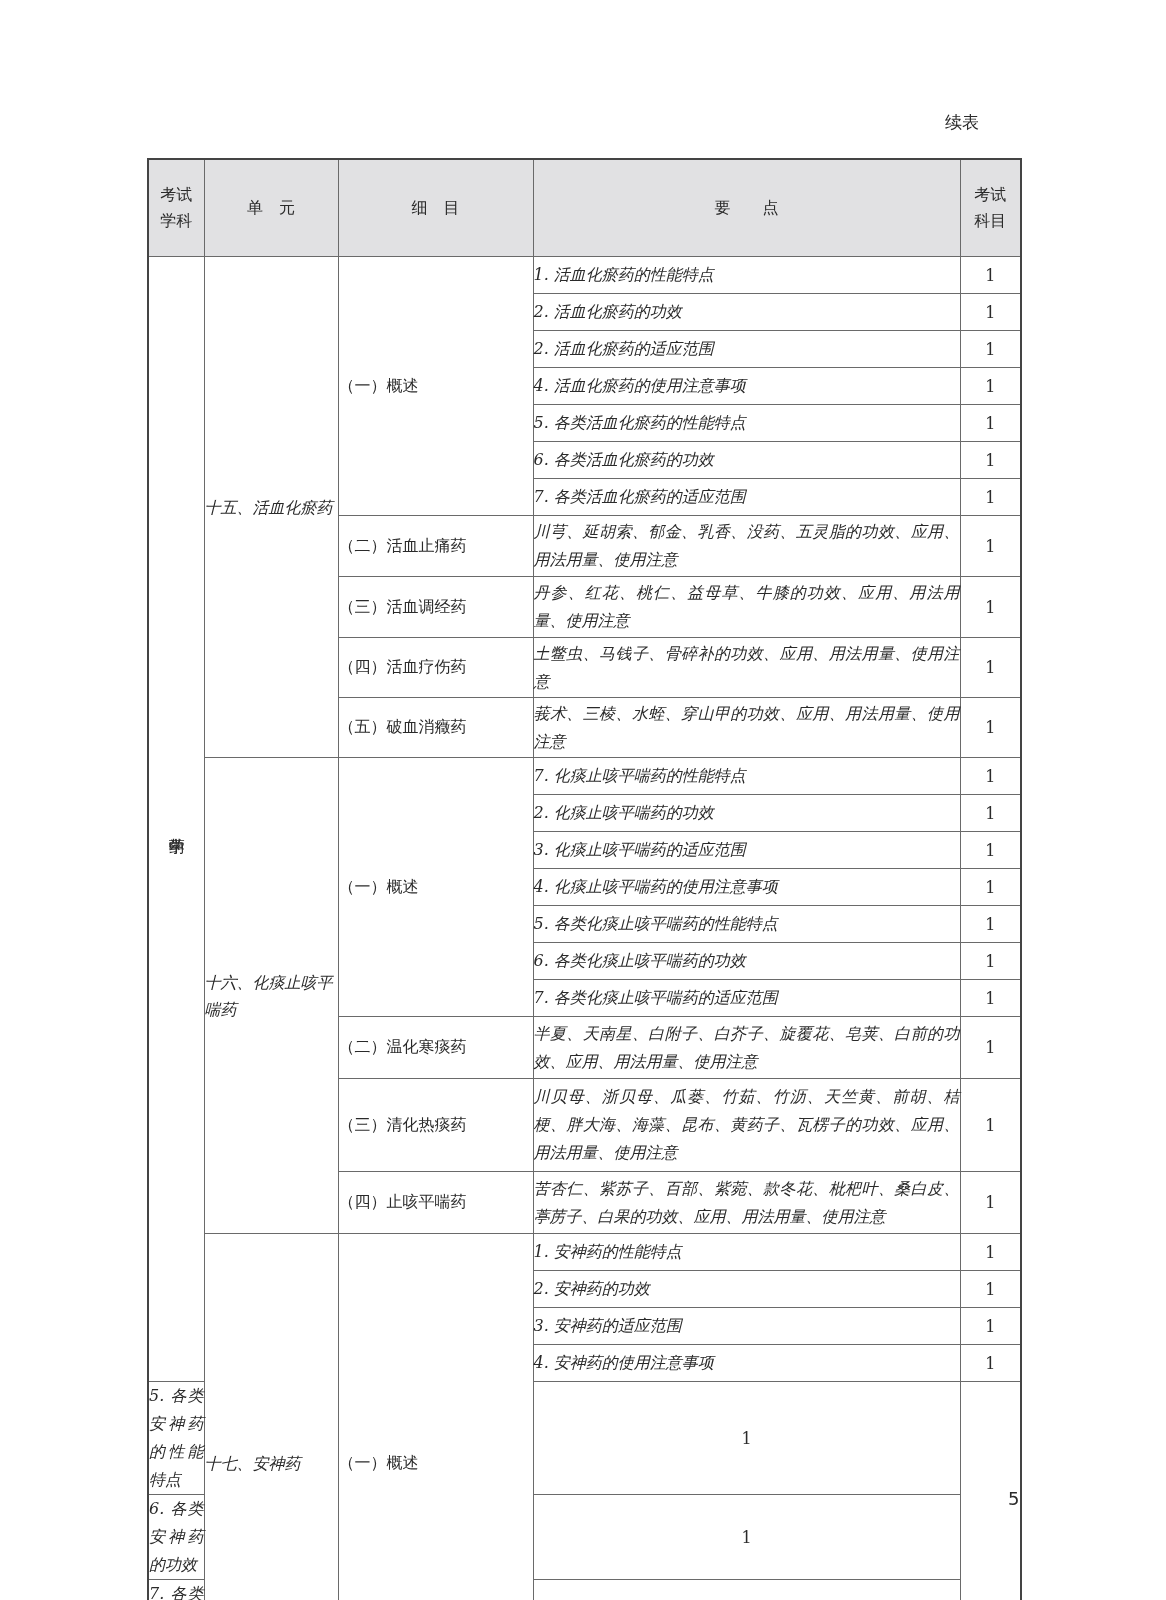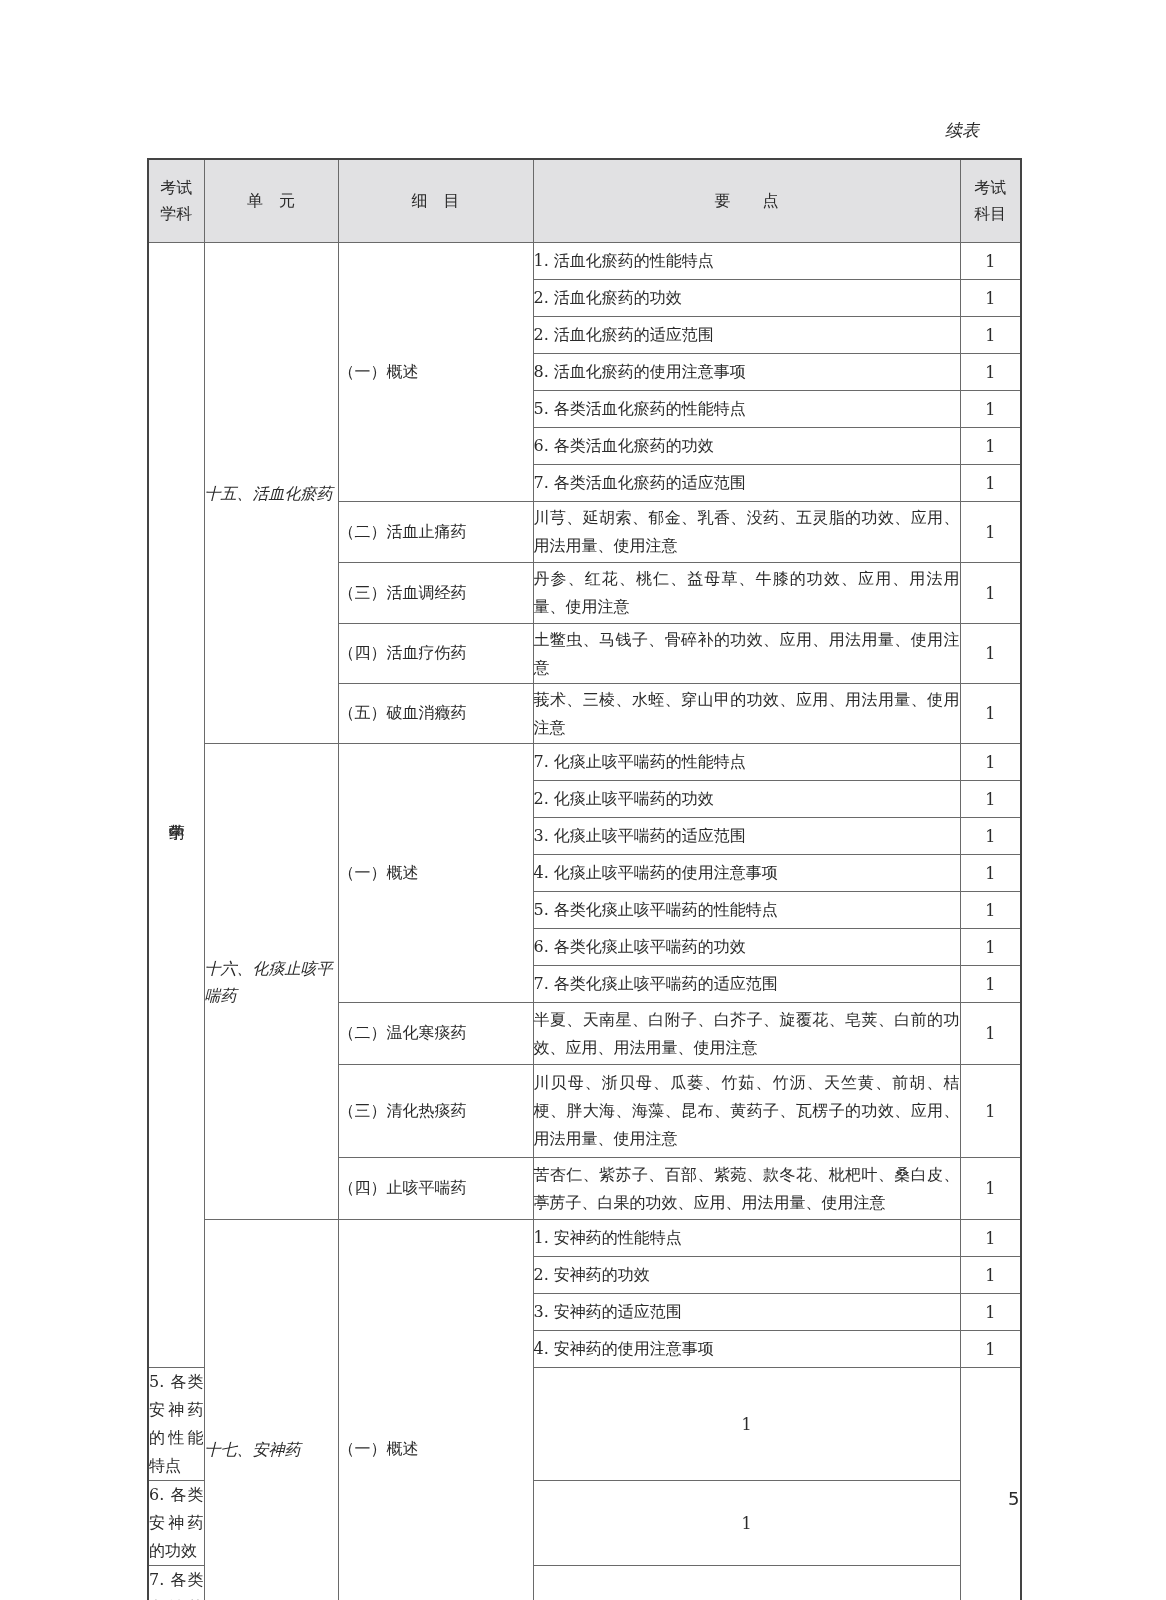"续表" .cont-label { font-style: italic -> none; top: 119px -> 111px }
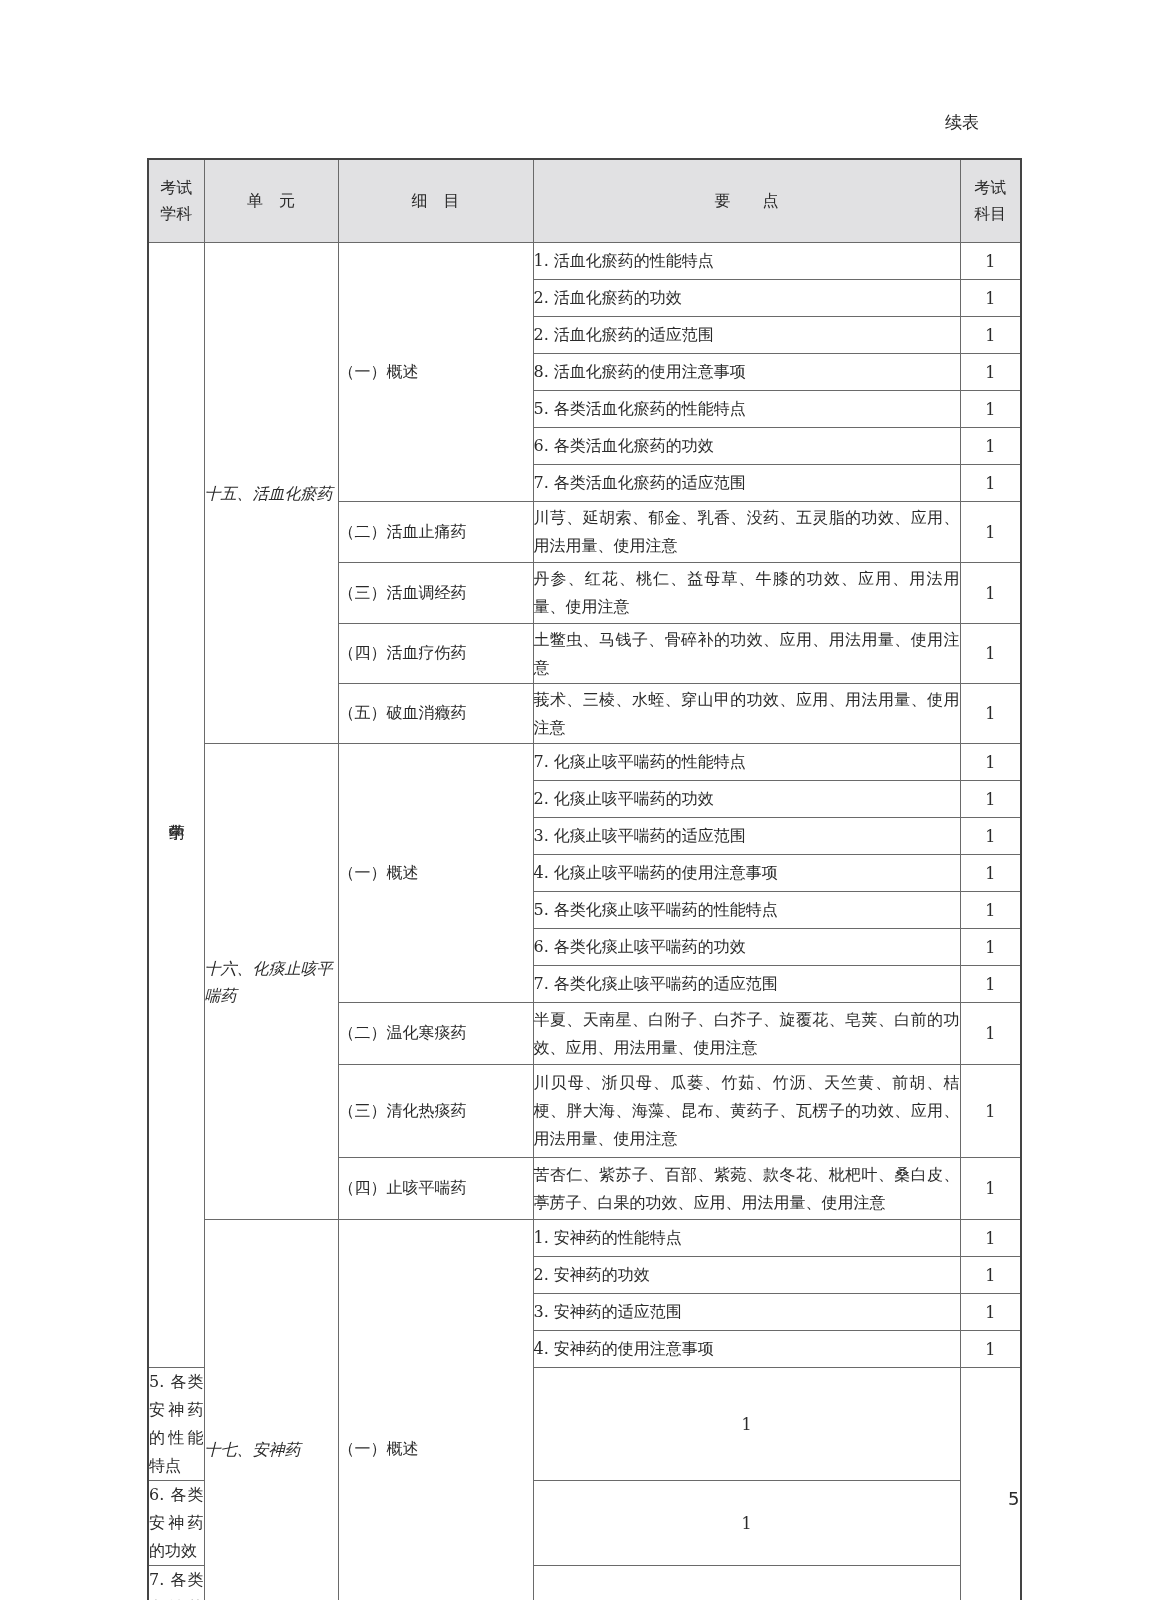"考试学科" th { padding: 10px 6px -> 17px 6px }
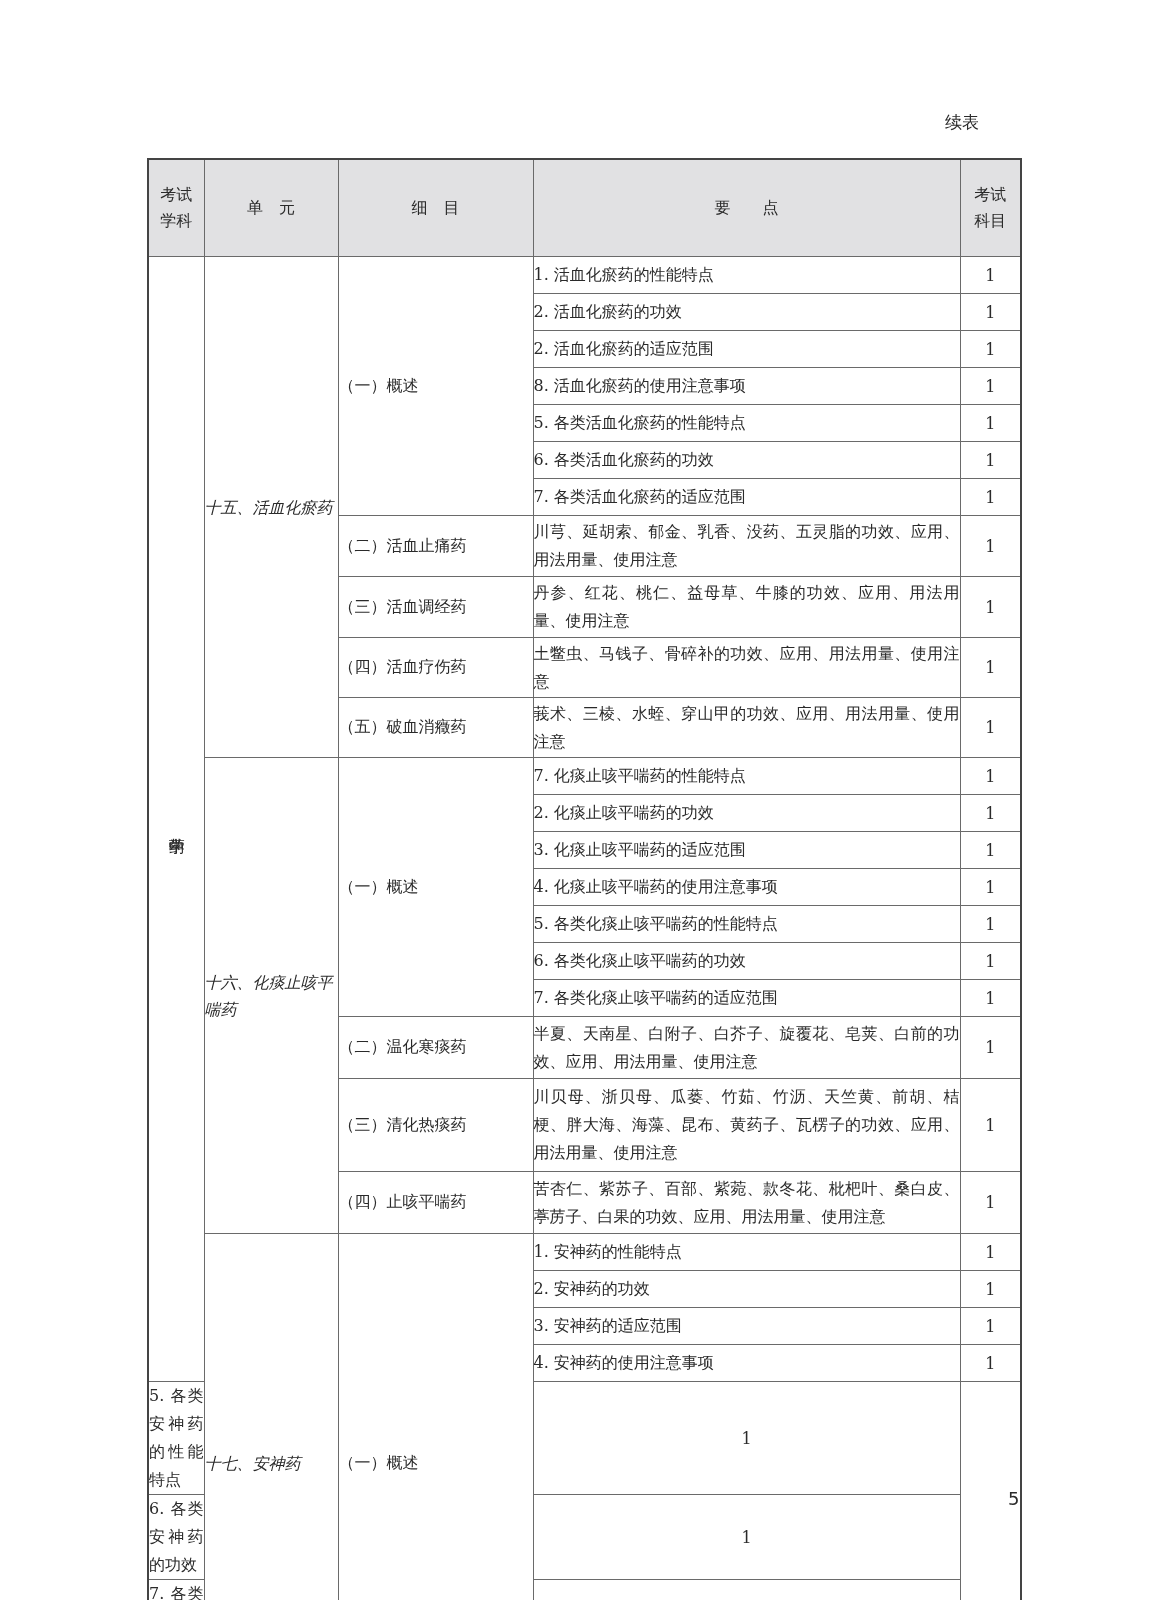"1. 活血化瘀药的性能特点" td.point { font-style: none -> italic }
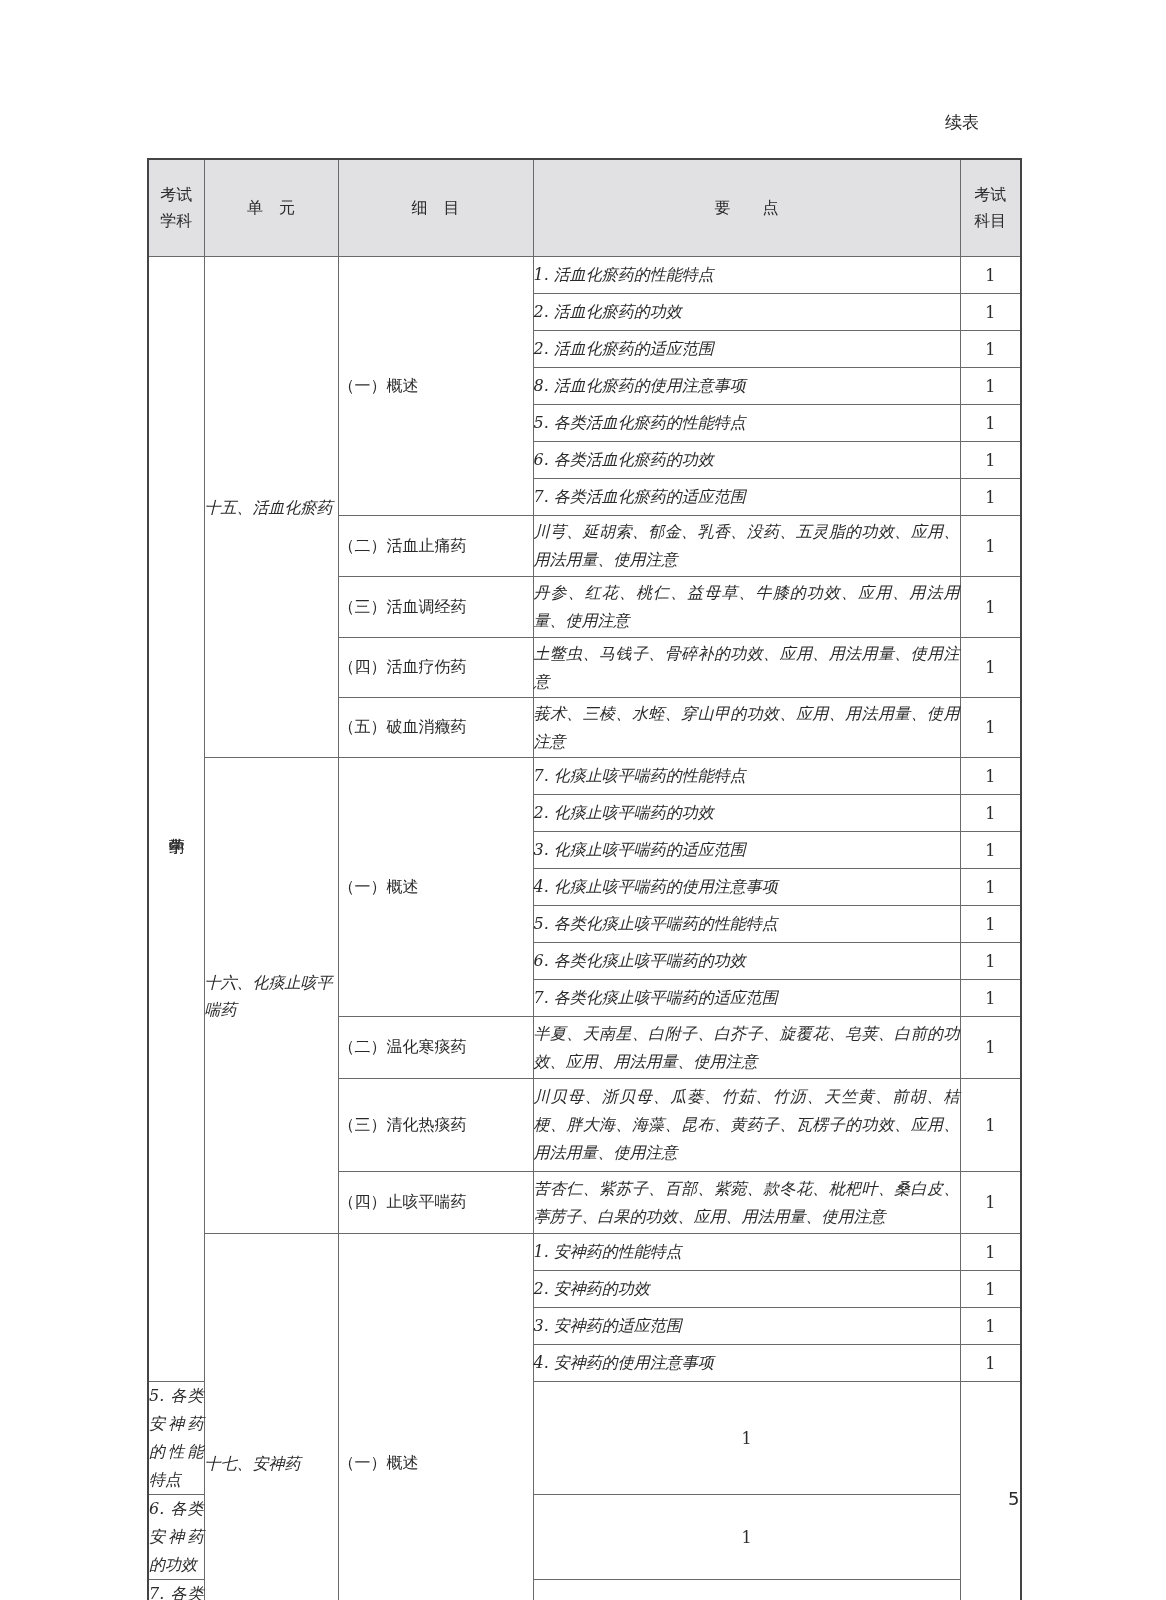"8. 活血化瘀药的使用注意事项" td.point { text: 8 -> 4 }
